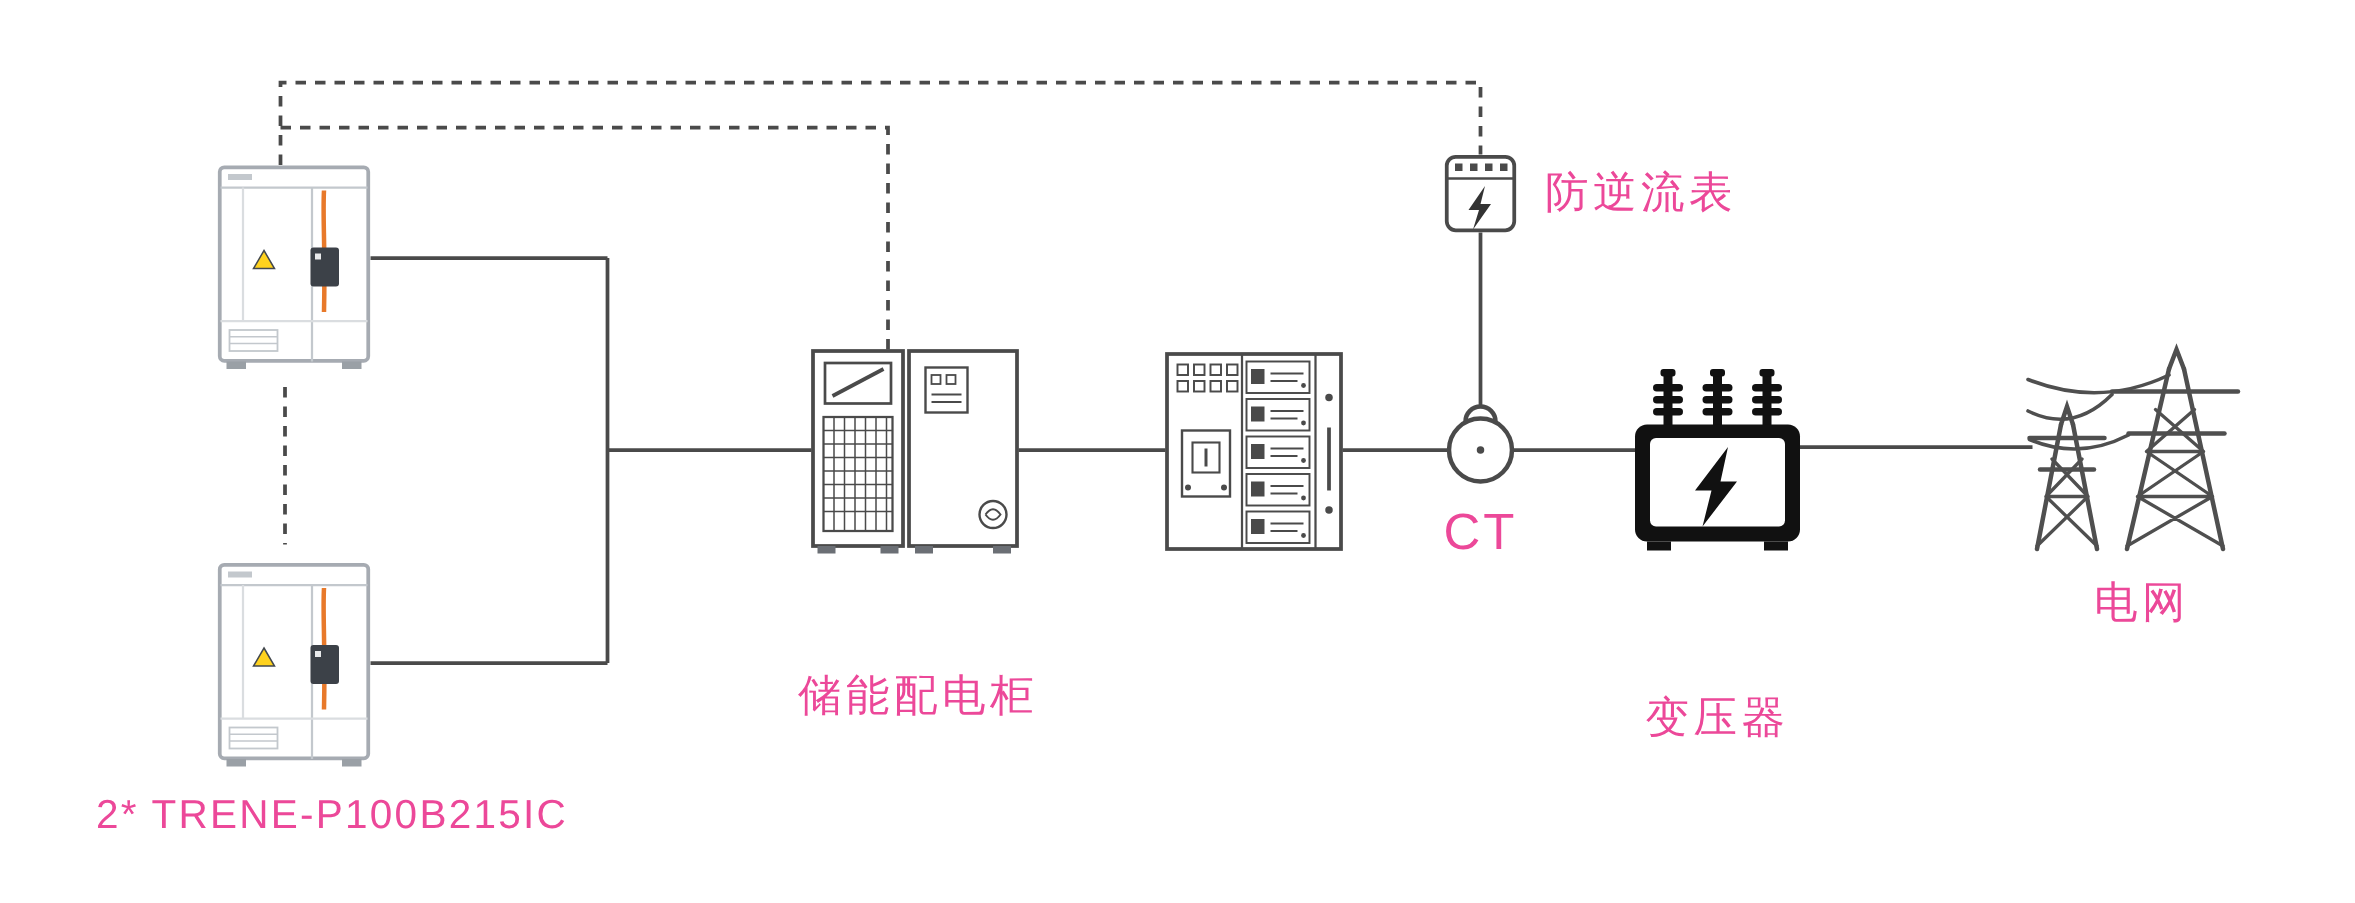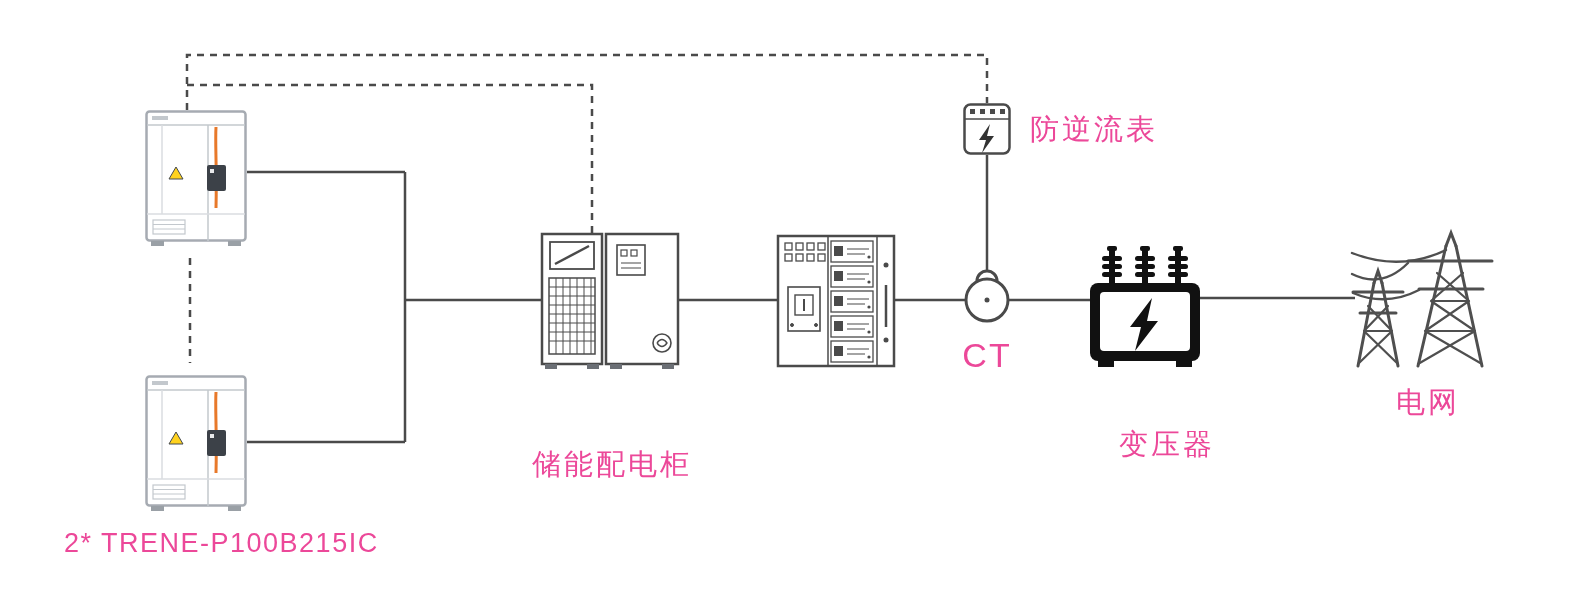"变压器" div.label { text-align: right -> none; top: 428px -> 463px }
